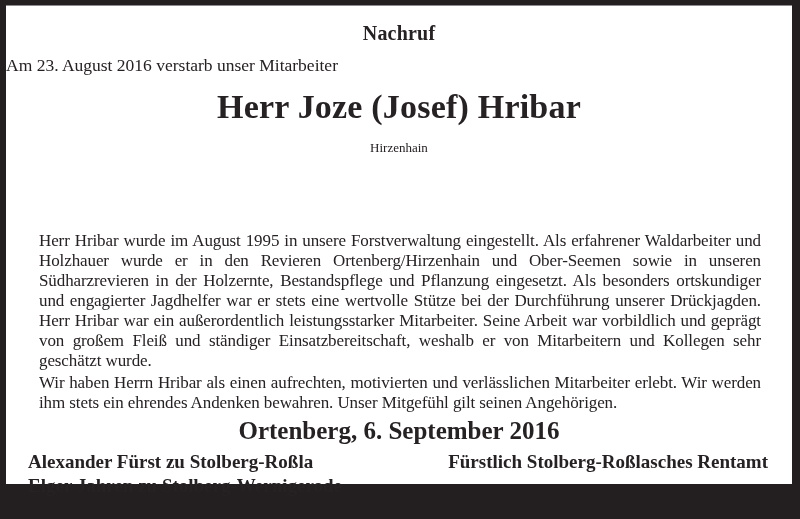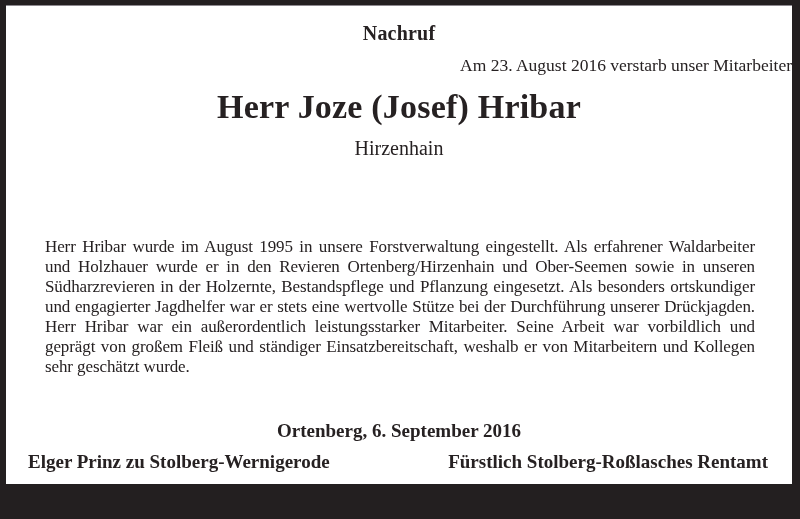"Am 23. August 2016 verstarb" .intro { text-align: right -> left }
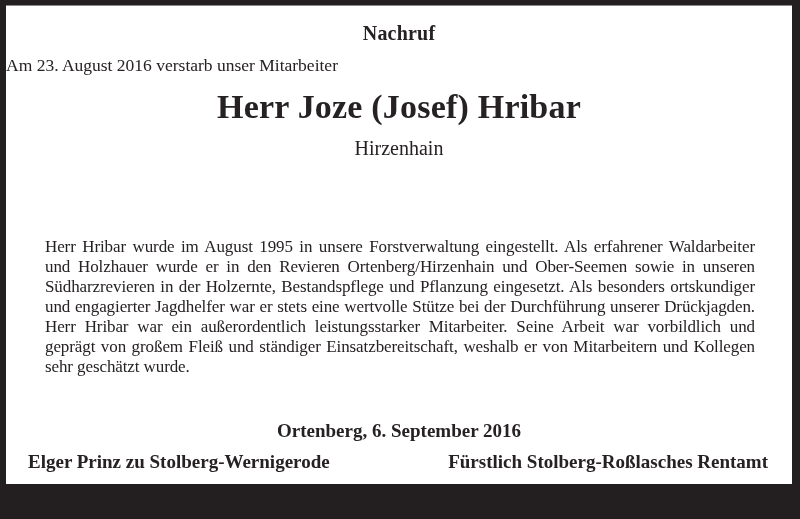"Hirzenhain" .sub { font-size: 20px -> 13px }
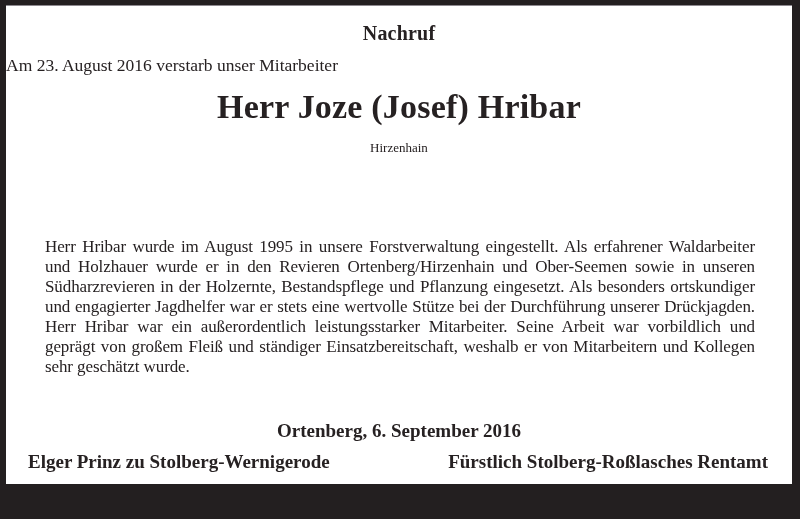"Herr Hribar wurde im August" .bodypar { margin: 15px -> 9px }
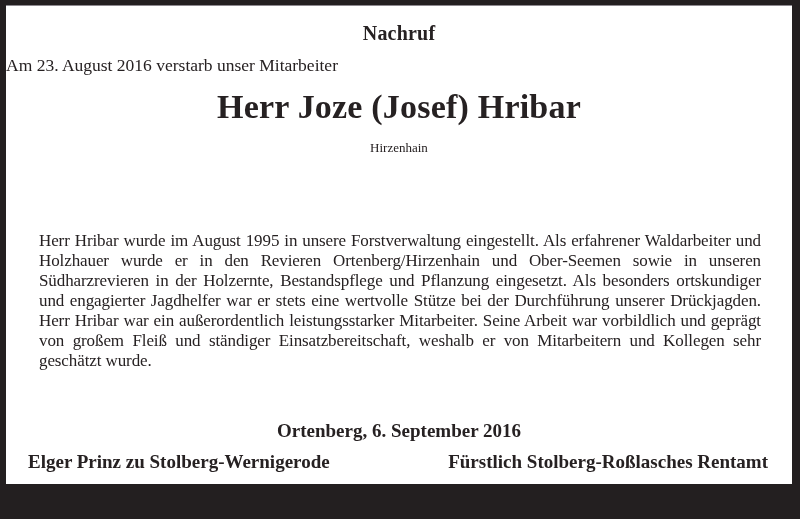"Wir haben Herrn Hribar als" p.bodypar { html: none -> <p>Wir haben Herrn Hribar als einen aufrechten, motivierten und verlässlichen Mitarbeiter erlebt. Wir werden ihm stets ein ehrendes Andenken bewahren. Unser Mitgefühl gilt seinen Angehörigen.</p> }
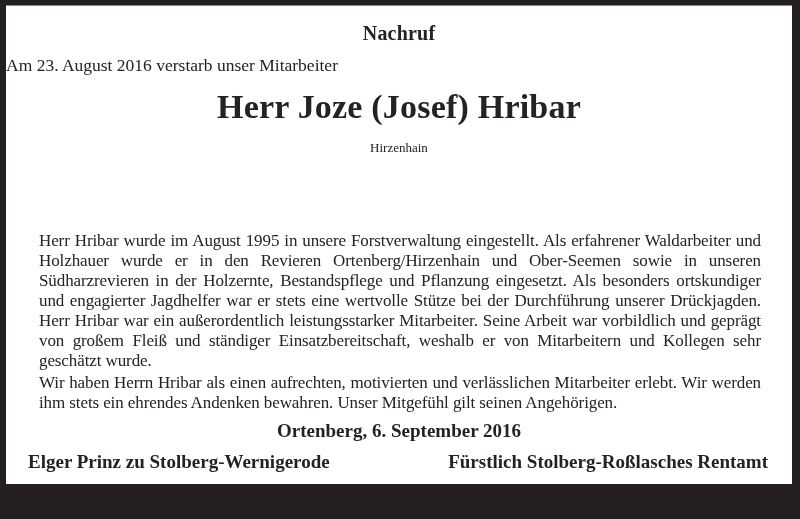"Ortenberg, 6. September 2016" .dateline { font-size: 19px -> 25px }
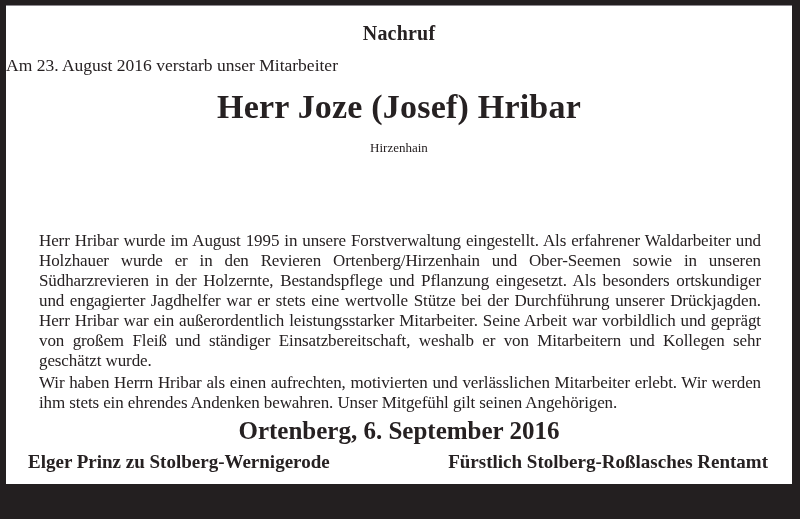"Alexander Fürst zu Stolberg-Roßla" div { html: none -> <div>Alexander Fürst zu Stolberg-Roßla</div> }
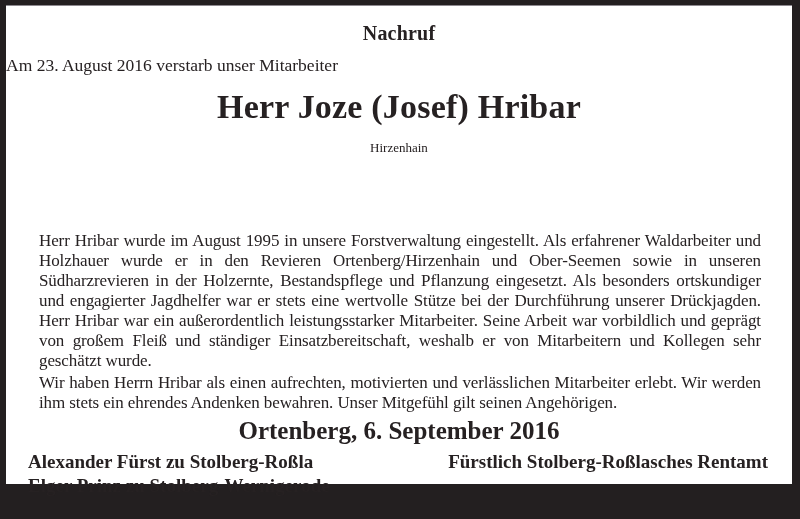"Elger Prinz zu Stolberg-Wernigerode" div { text: Prinz -> Jahren }
